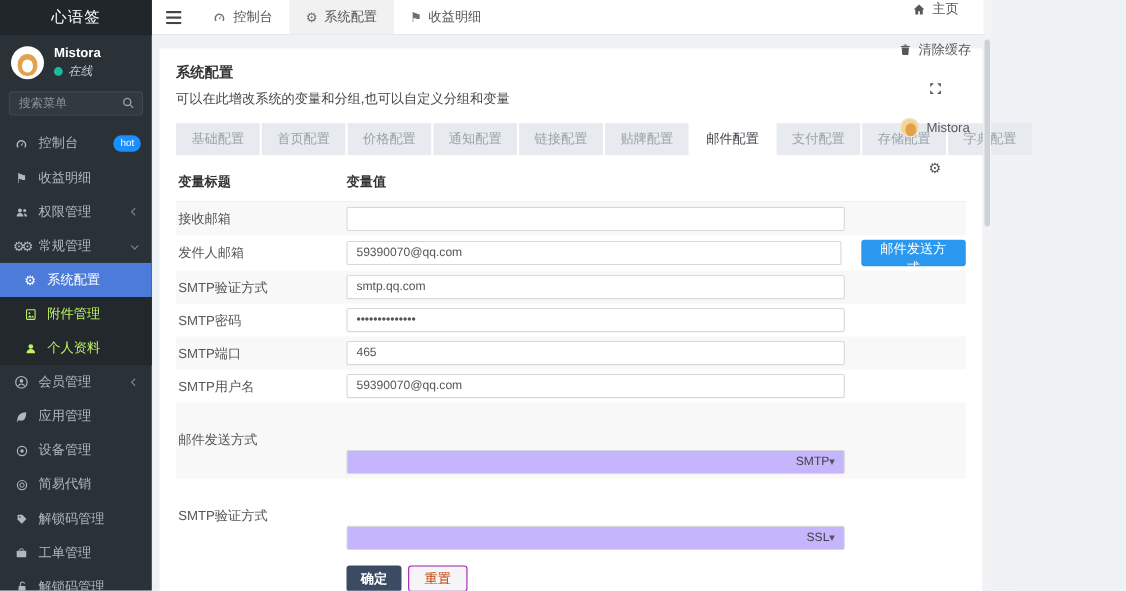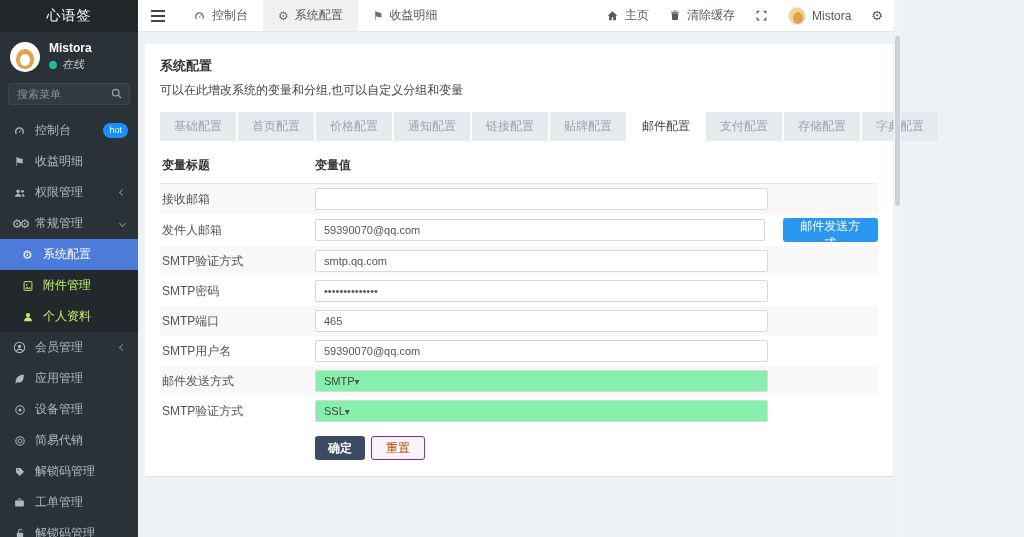"主页" .topbar-right { flex-direction: none -> column }
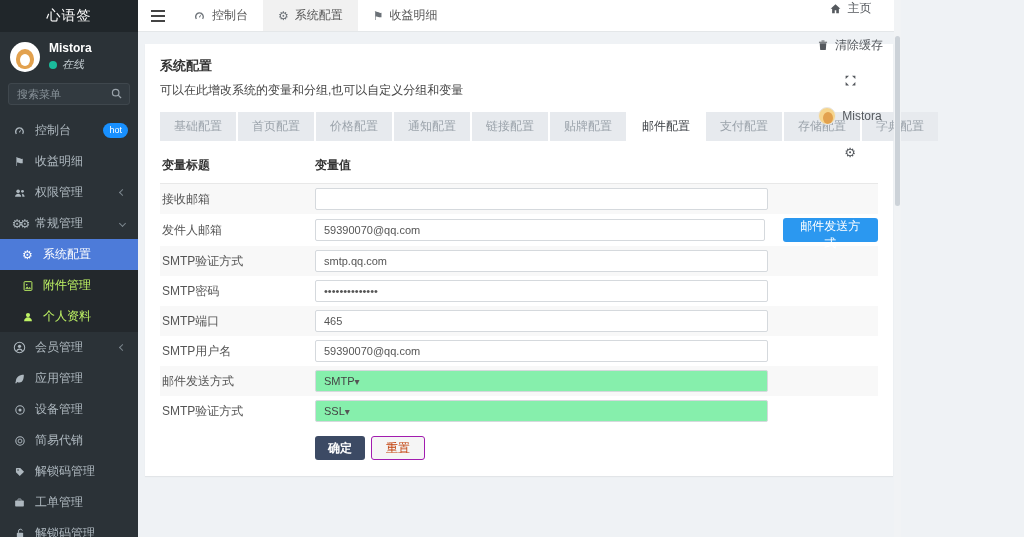"SMTP" .sel { background: #86efac -> #c4b5fd; justify-content: flex-start -> flex-end; margin-top: none -> 39px }
